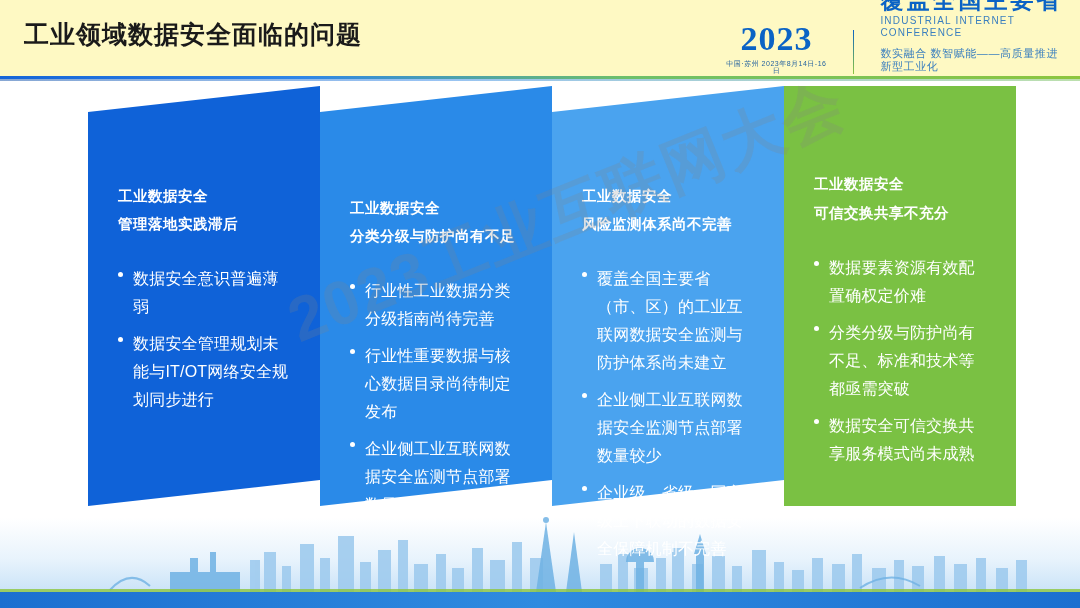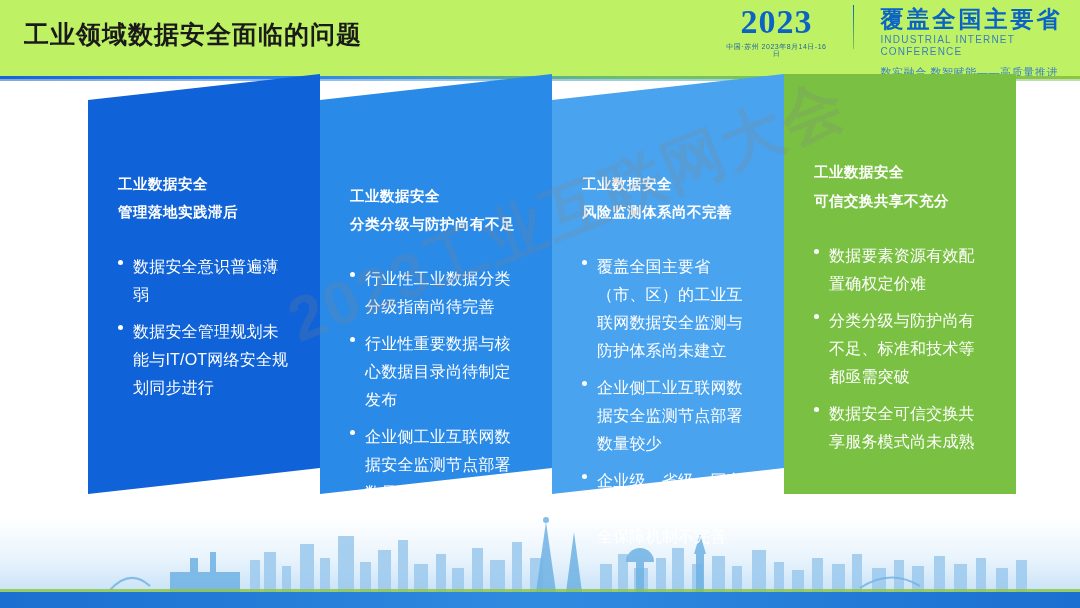"工业领域数据安全面临的问题" .header { background: #bef264 -> #fef9c3 }
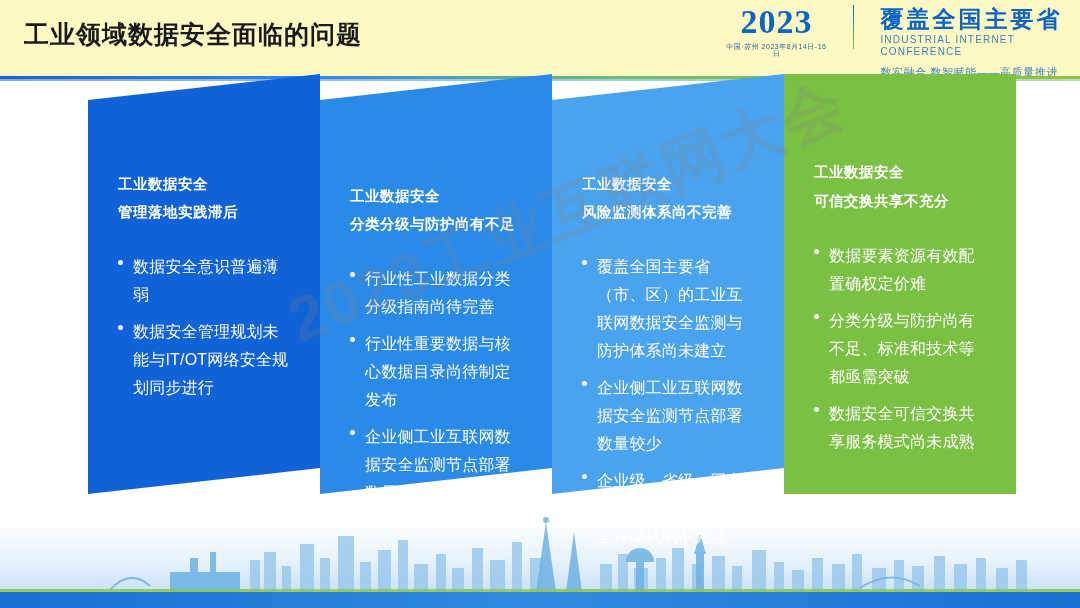"2023" .logo-block { align-items: flex-start -> flex-end; top: 5px -> 12px }
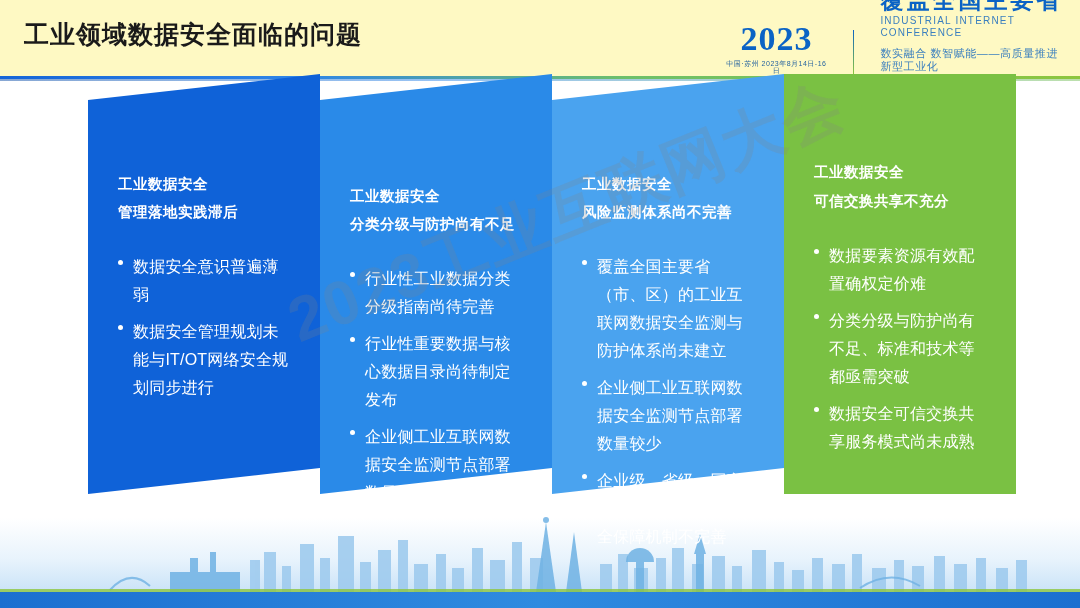"工业数据安全" .panels { top: 74px -> 86px }
